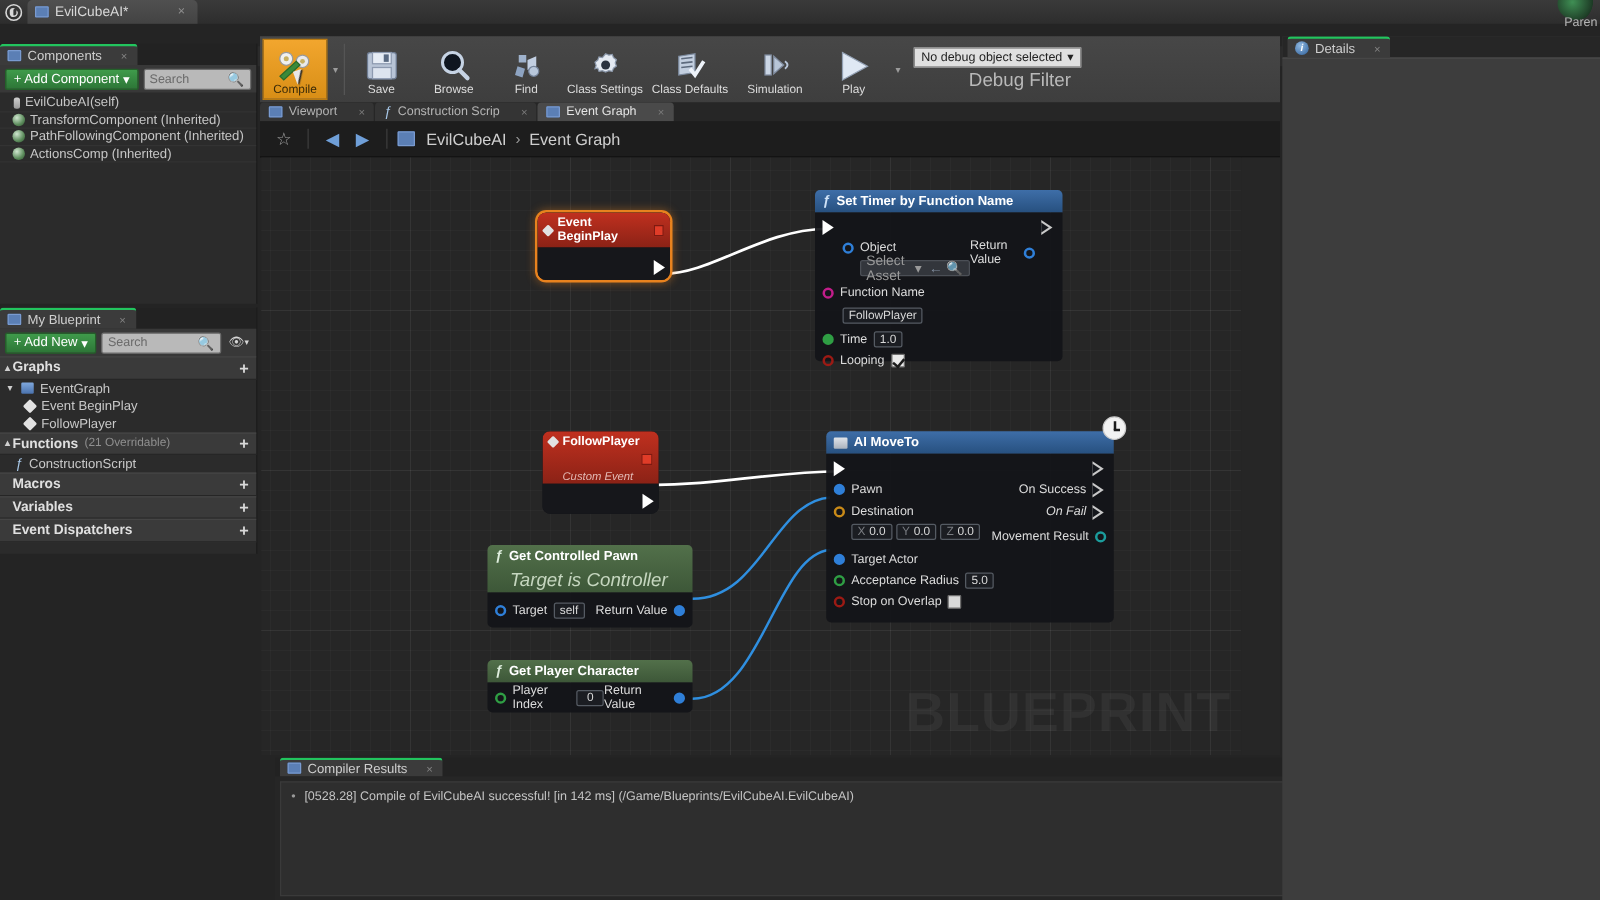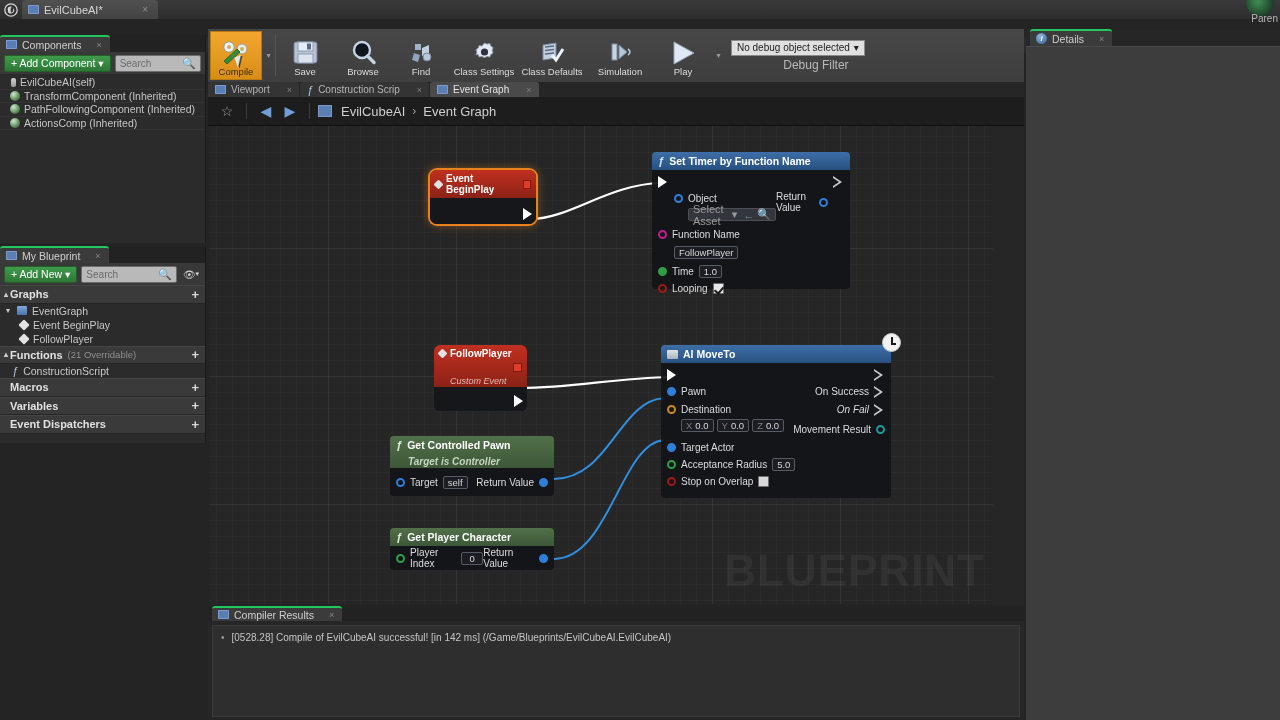"Debug Filter" .debug-caption { font-size: 12px -> 15px }
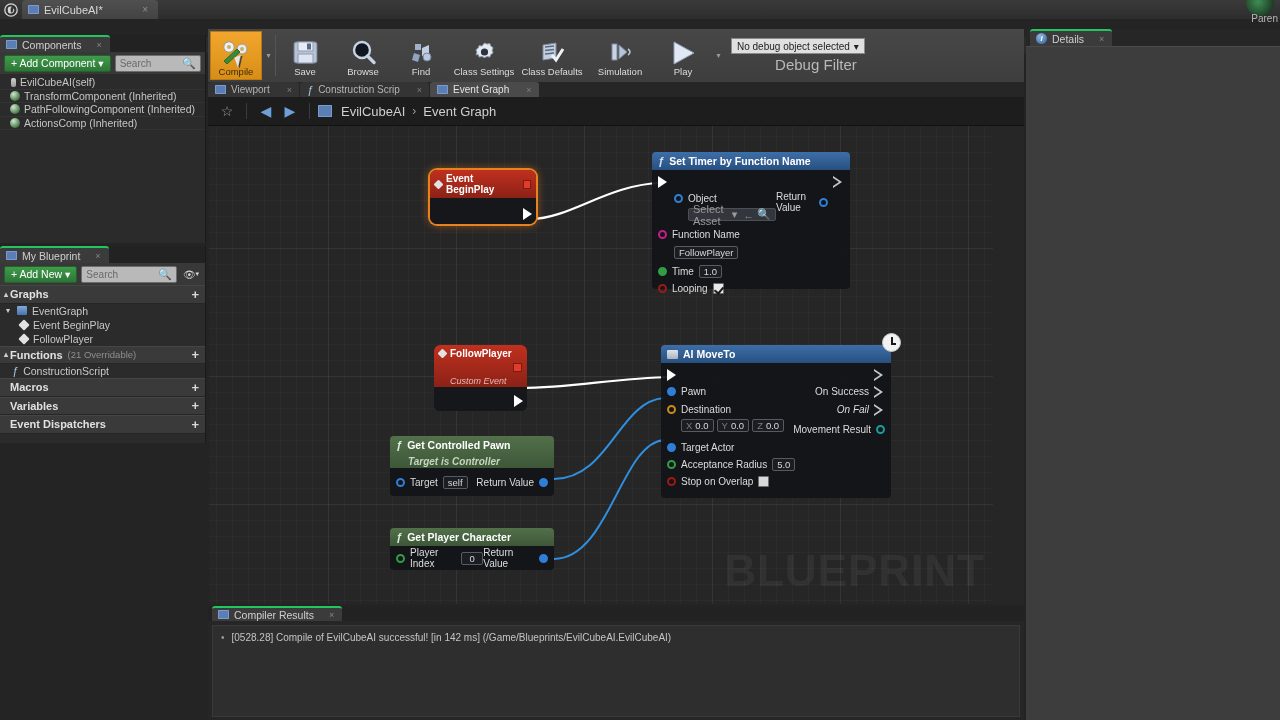"Target is Controller" div { font-size: 10px -> 15px; font-weight: bold -> normal }
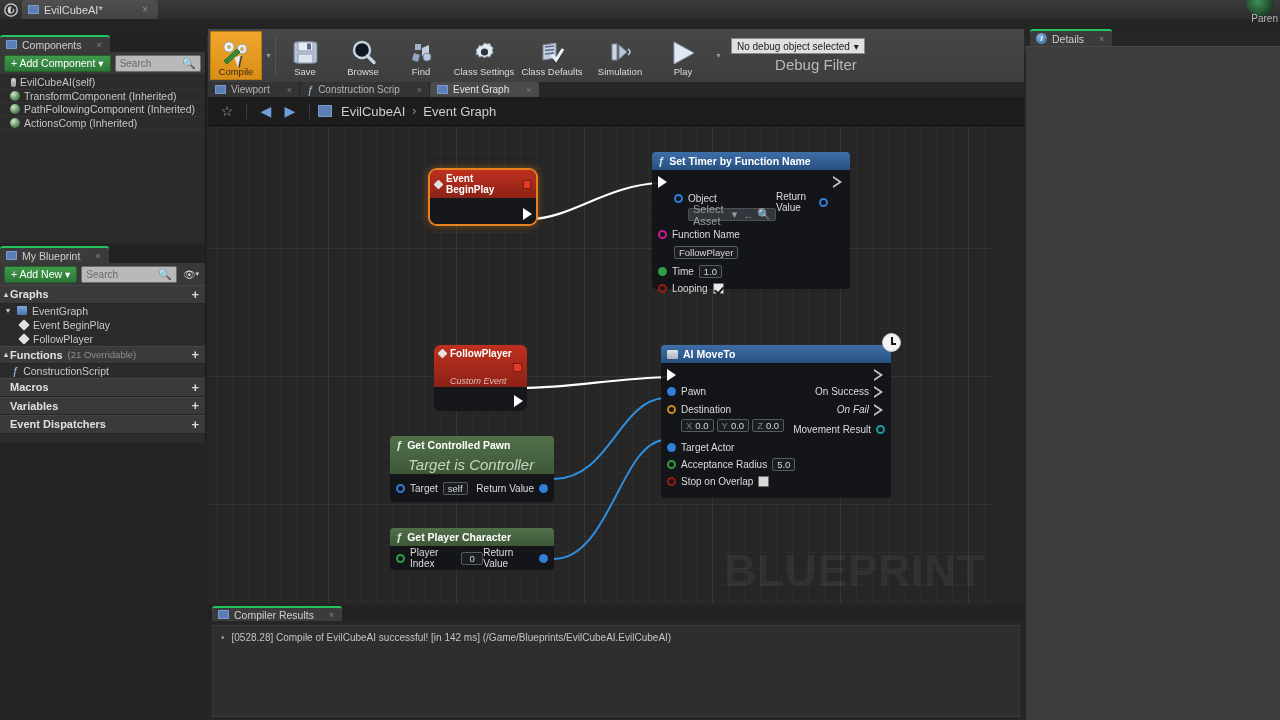"Compiler Results" .compiler { left: 208px -> 220px }
